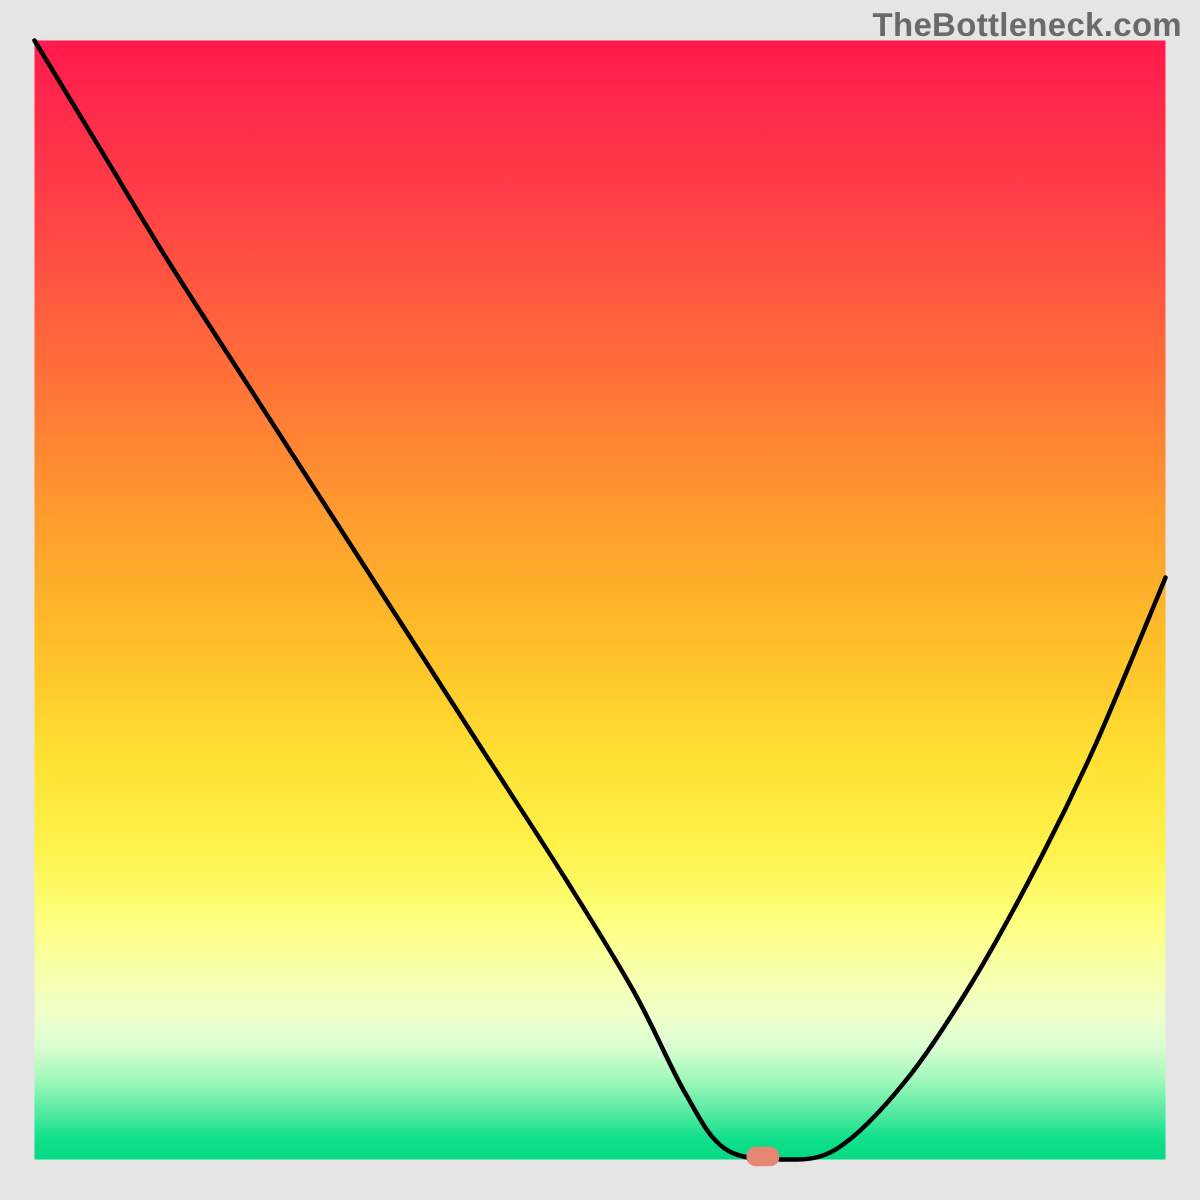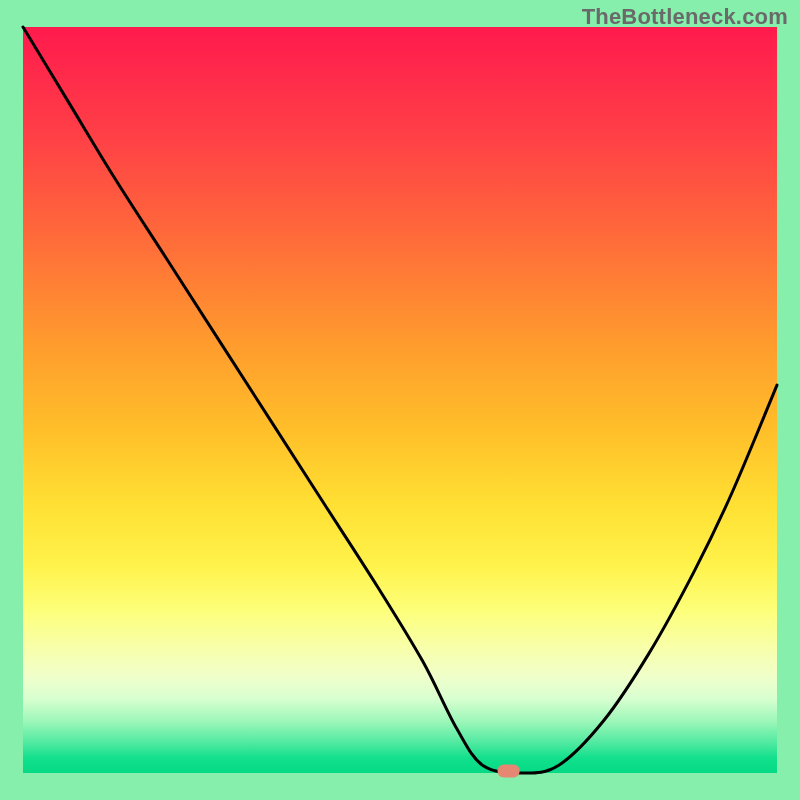"TheBottleneck.com" .frame { background: #86efac -> #e5e5e5 }
